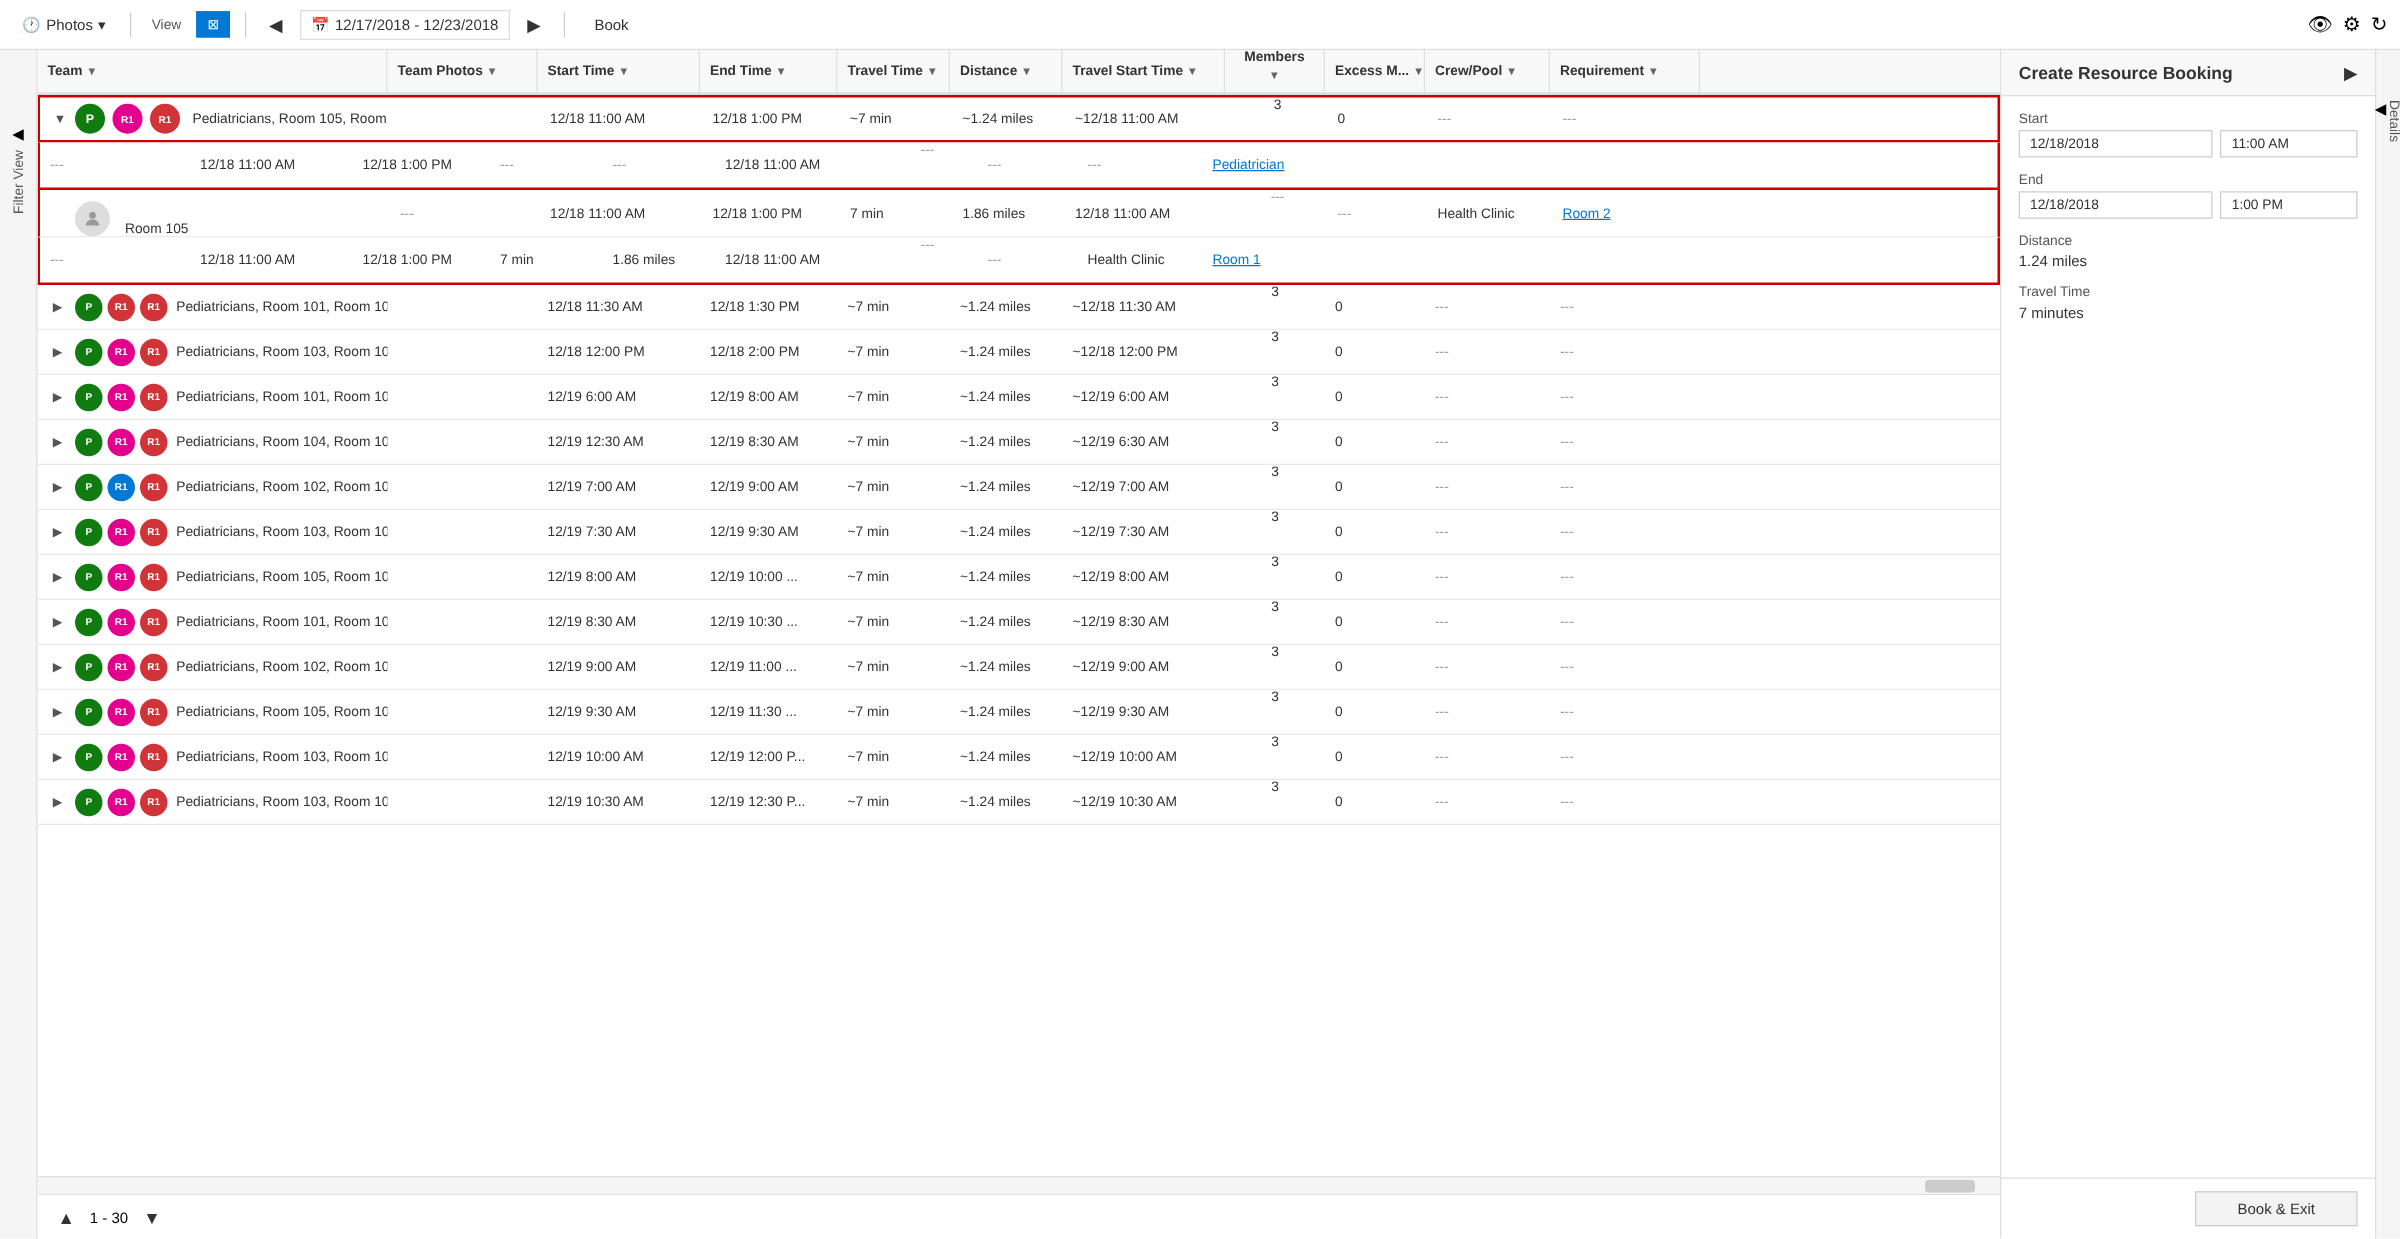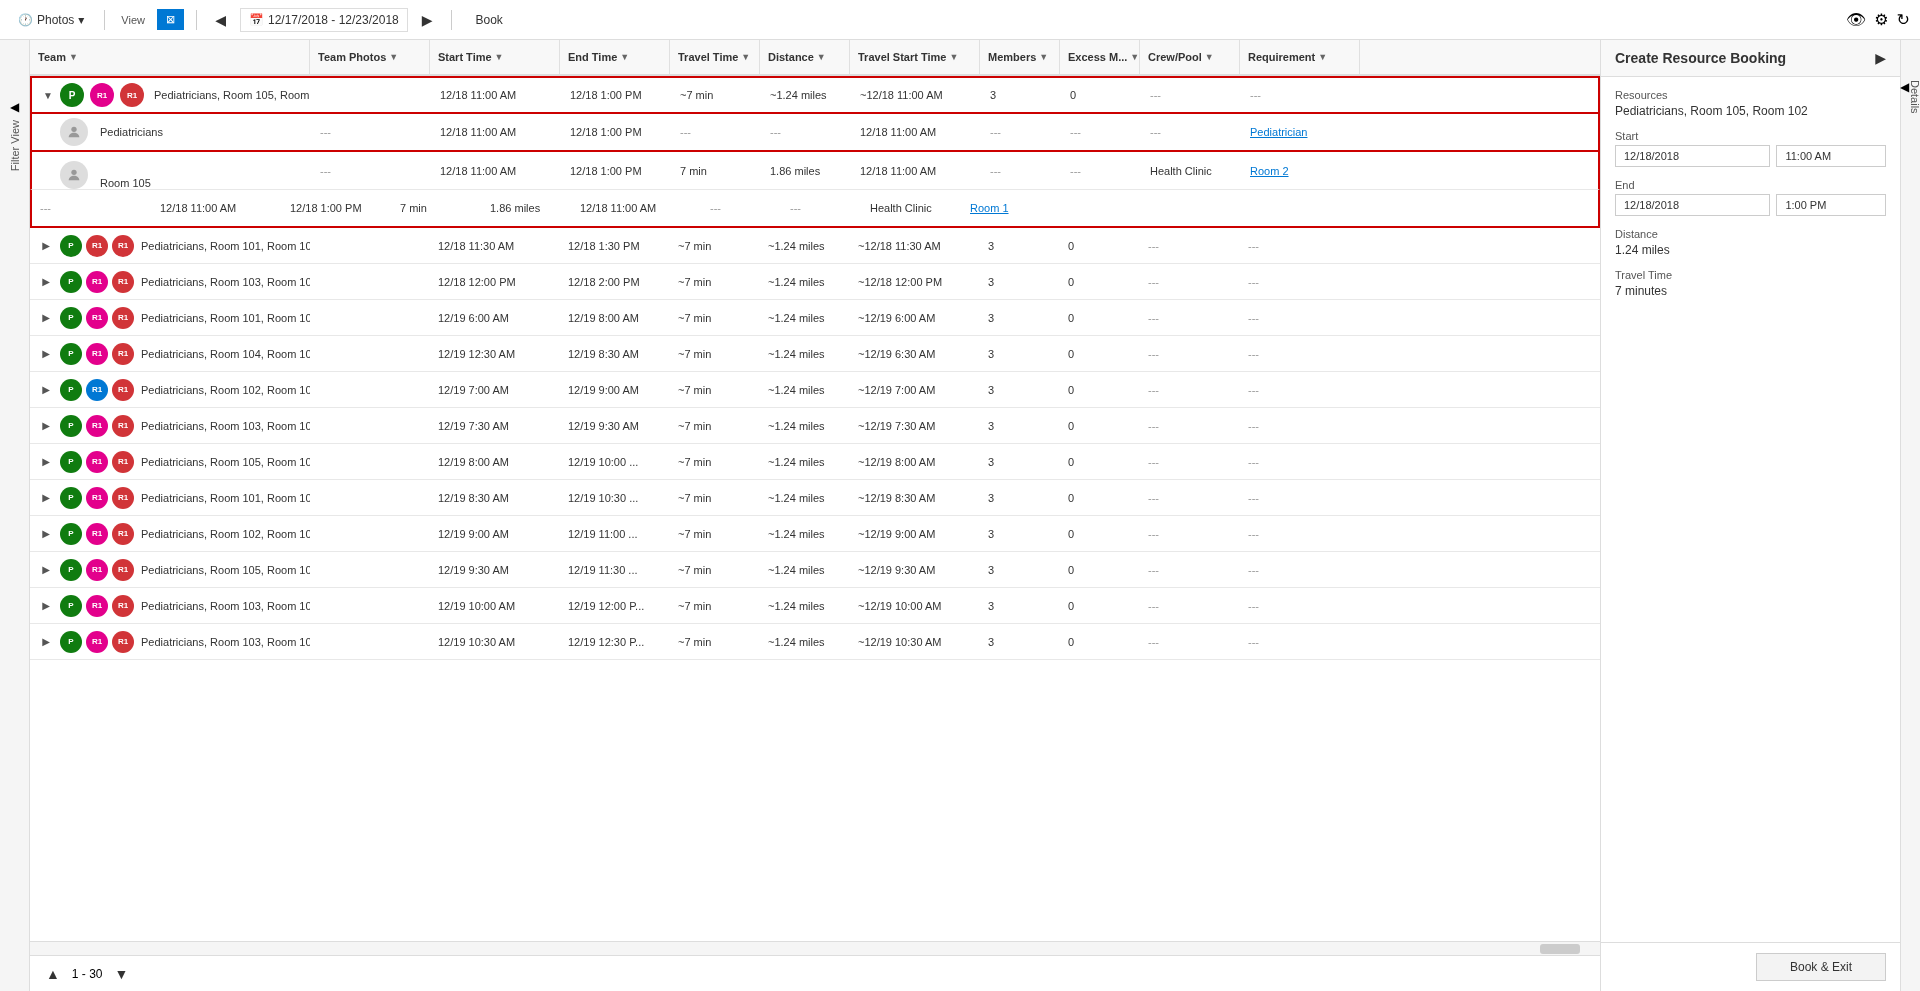"Members" .col-members { flex-direction: none -> column }
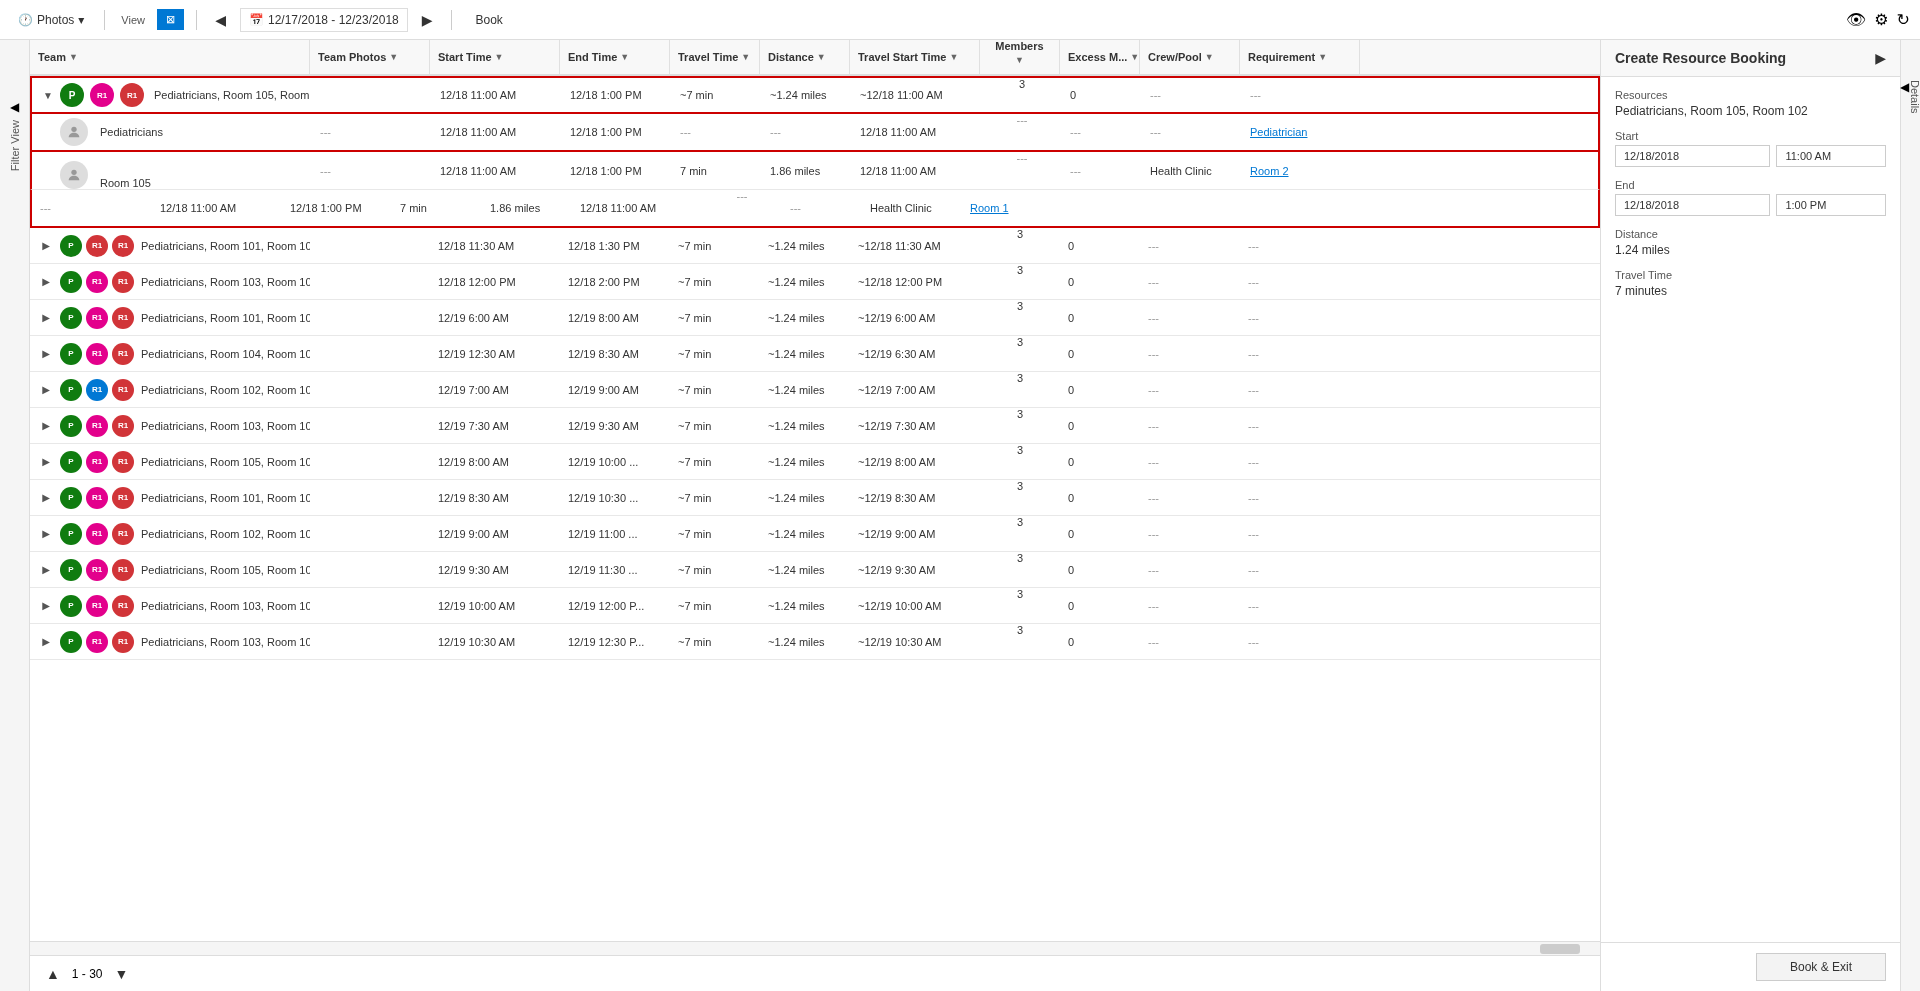"Resources" div { html: <div> <div>Resources</div> <div>Pediatricians, Room 105, Room 102</div> </div> -> none }
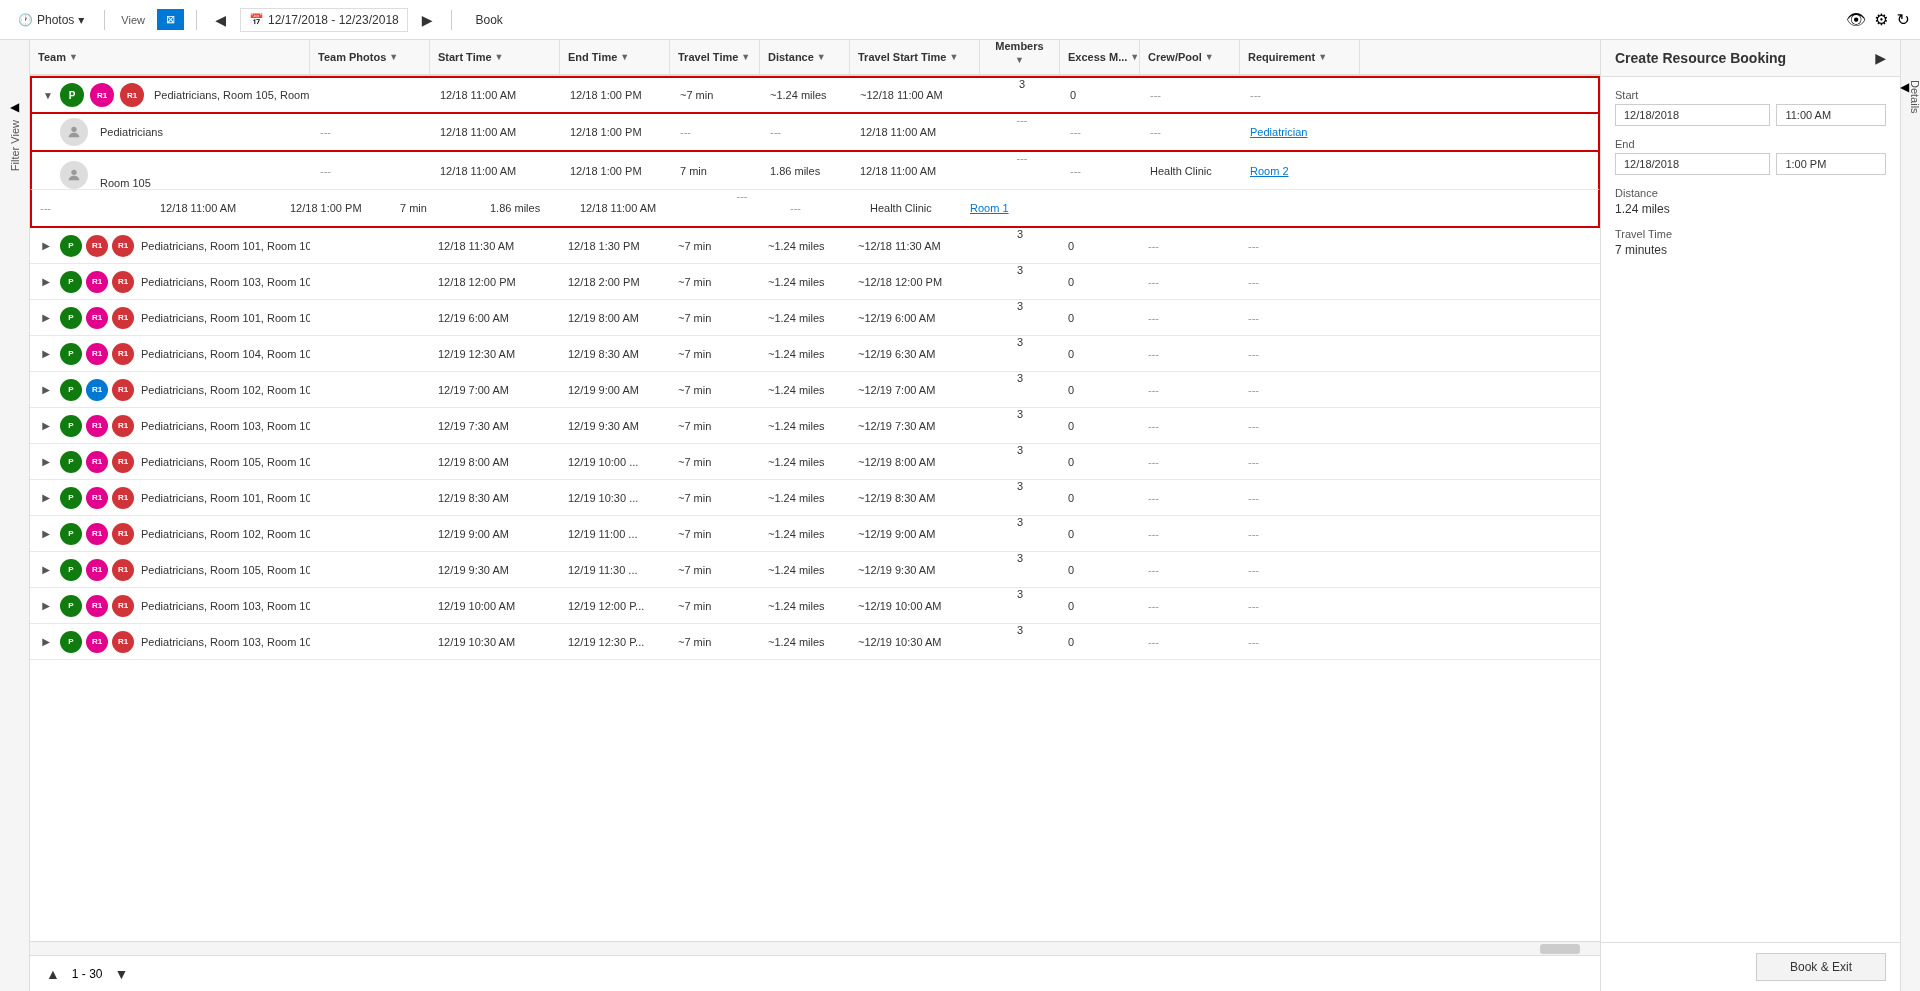"Pediatricians" div.cell { html: <div> <div> <svg> <circle></circle> <path></path> </svg> </div> <span>Pediatricians</span> </div> -> none }
